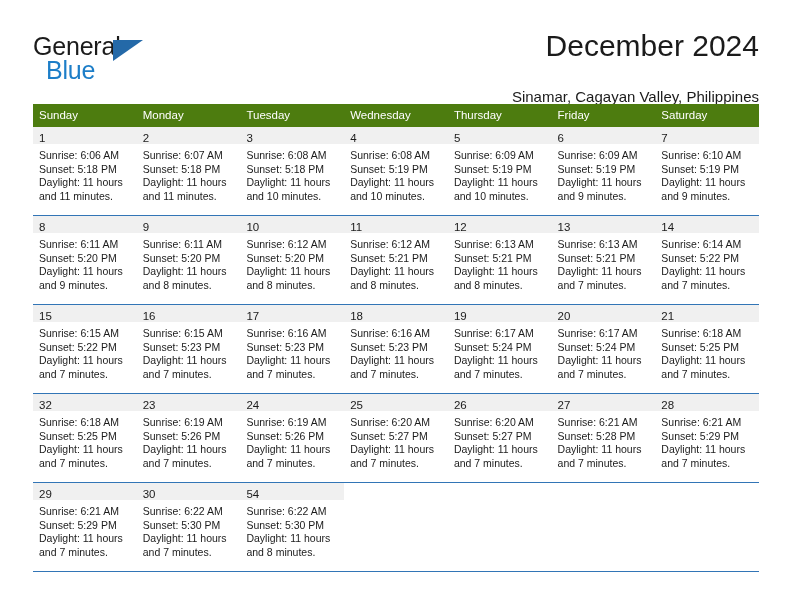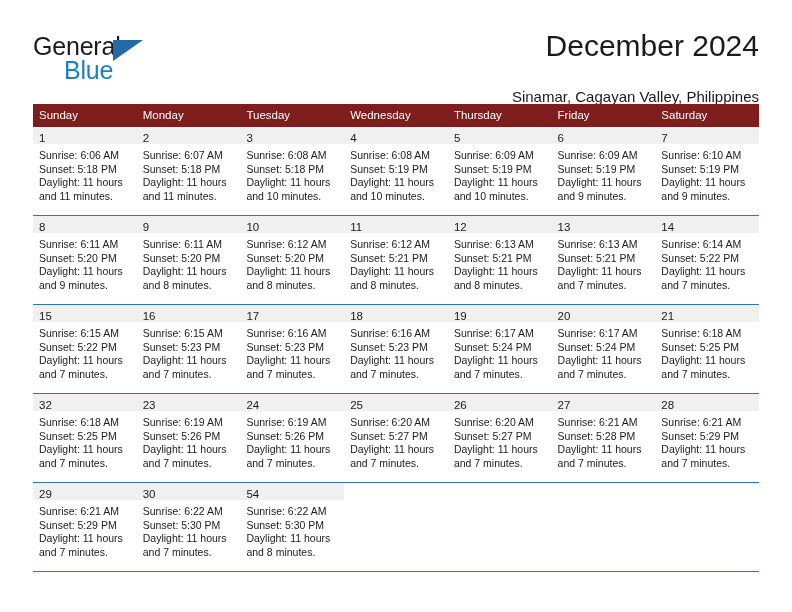"Blue" .logo-blue { margin-left: 31px -> 13px }
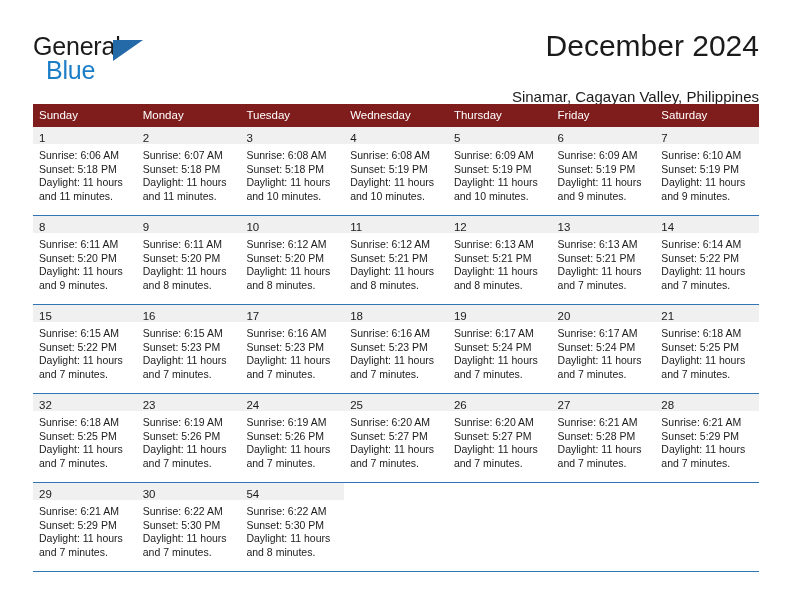"Sunday" .weekday-row { background: #7f1d1d -> #4d7c0f }
